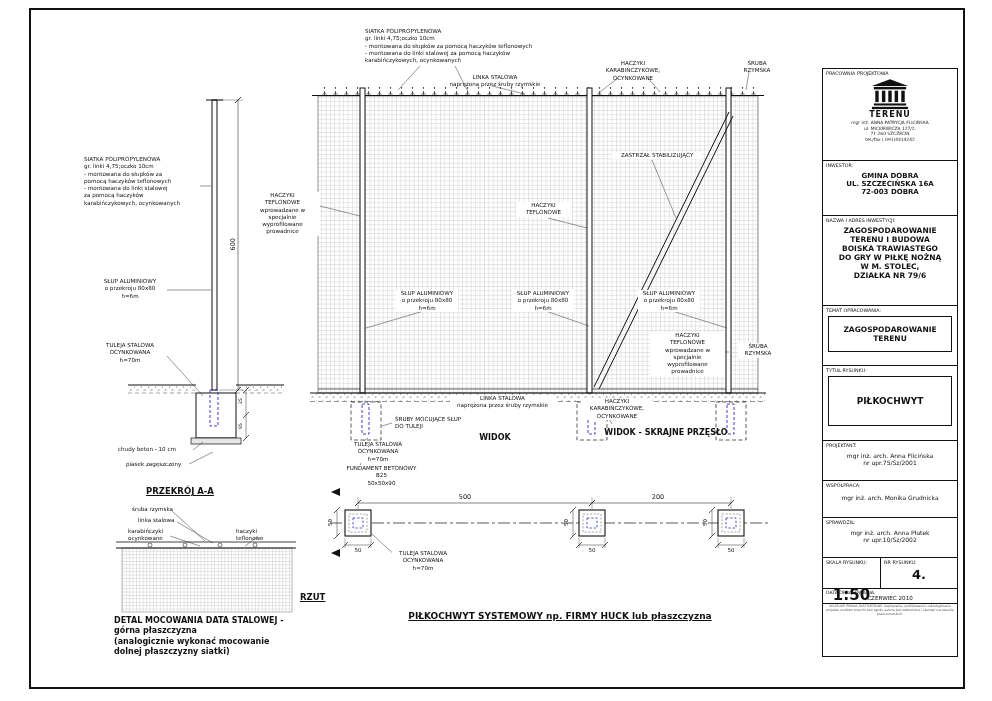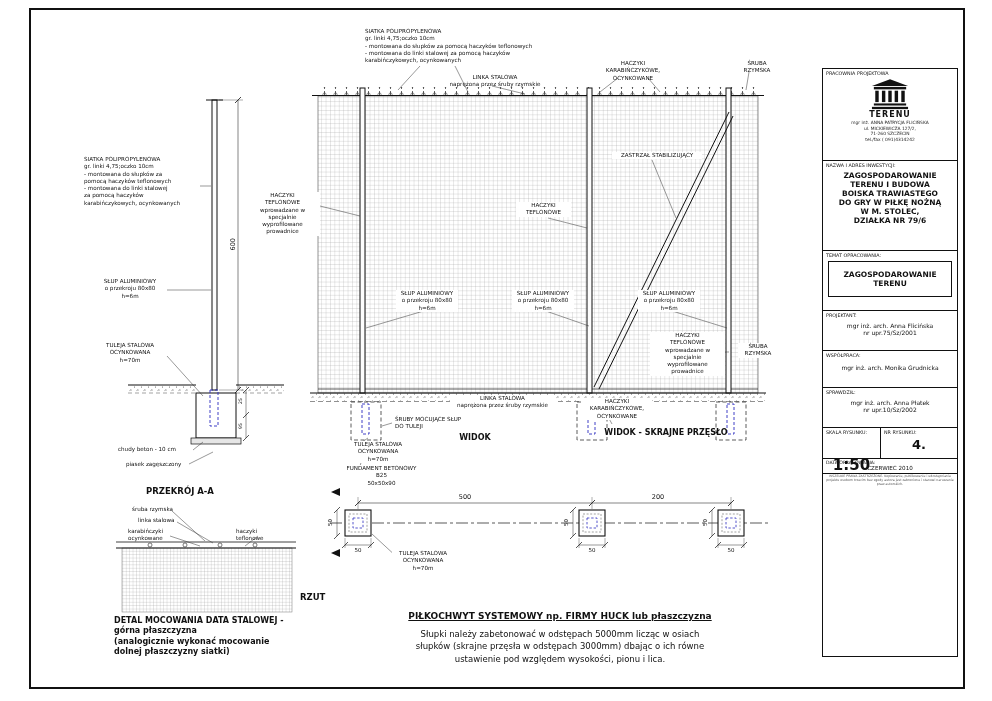"GMINA DOBRA" div.tb-sec { html: none -> <div> <div>INWESTOR:</div> <div>GMINA DOBRA UL. SZCZECIŃSKA 16A 72-003 DOBRA</div> </div> }
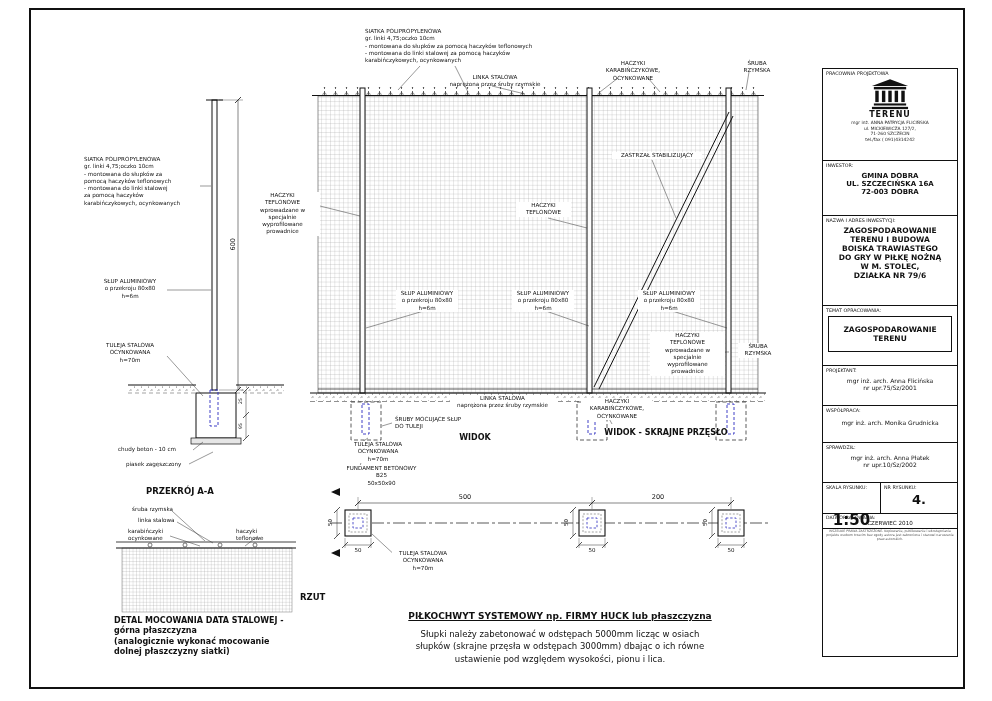"PIŁKOCHWYT" div.tb-sec { html: none -> <div> <div>TYTUŁ RYSUNKU:</div> <div>PIŁKOCHWYT</div> </div> }
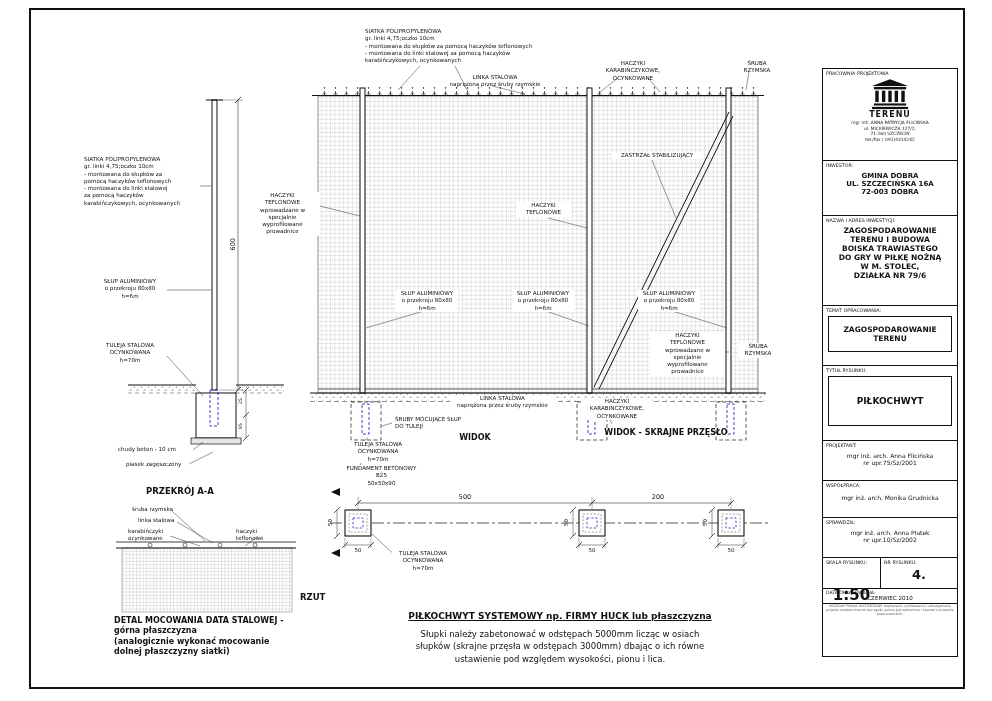"WIDOK" div.lbl { left: 440px -> 460px }
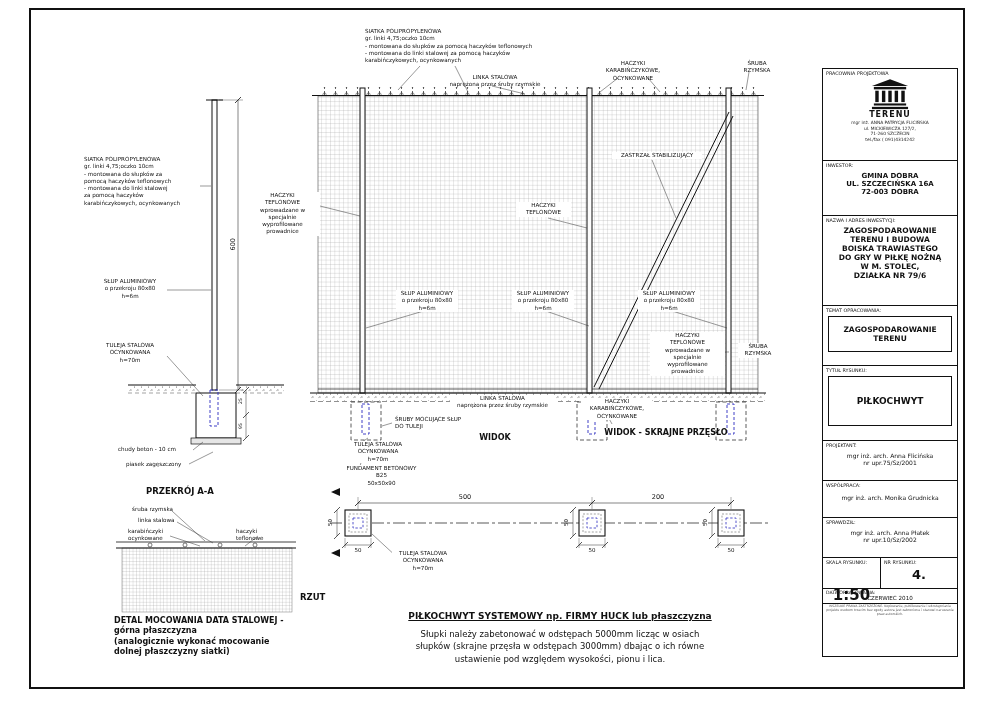"PRZEKRÓJ A-A" .t85 { text-decoration: none -> underline }
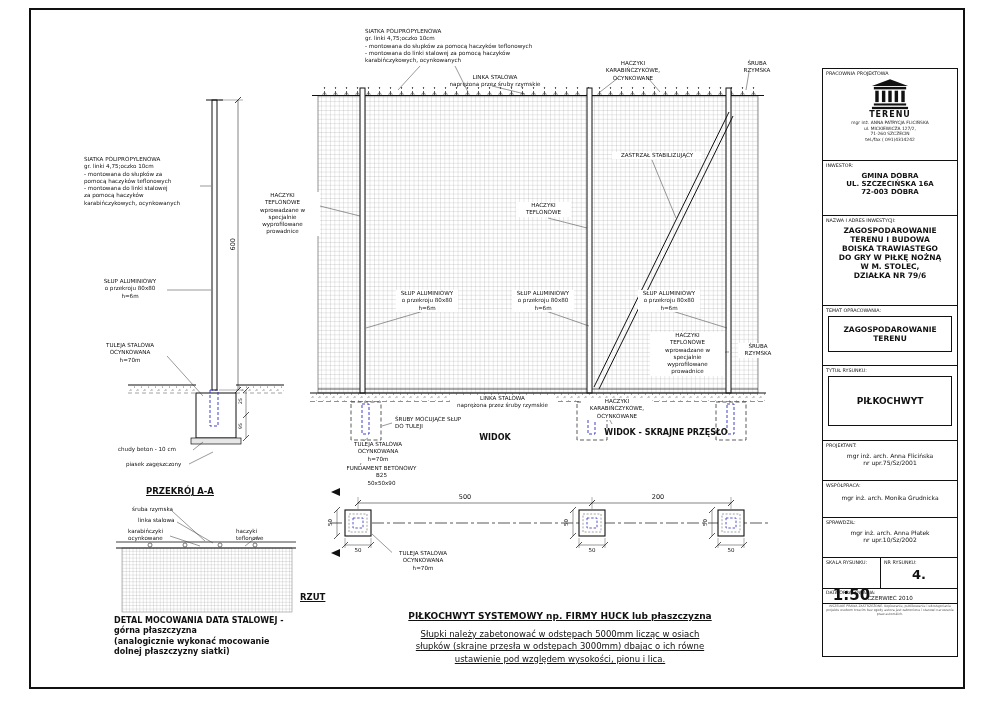"Słupki należy zabetonować w odstępach" div.lbl { html: <div>Słupki należy zabetonować w odstępach 5000mm licząc w osiach słupków (skrajne przęsła w odstępach 3000mm) dbając o ich równe ustawienie pod względem wysokości, pionu i lica.</div> -> none }
